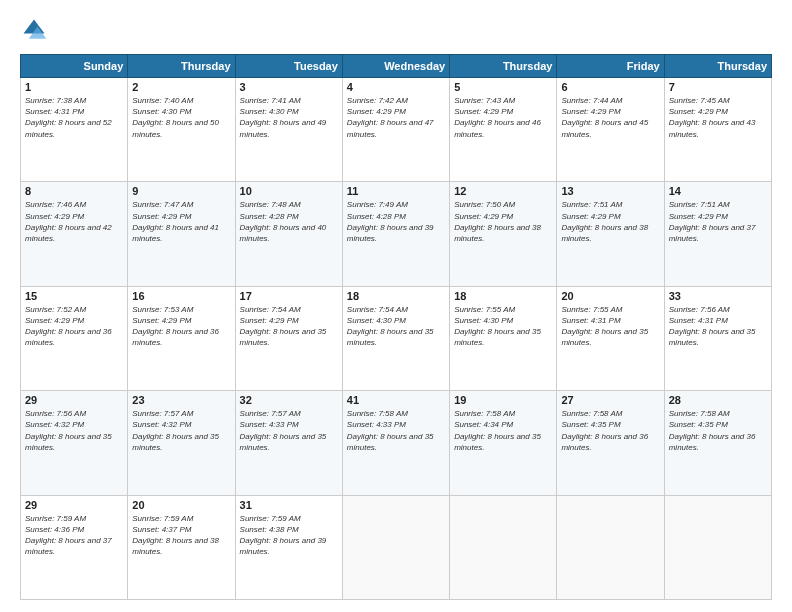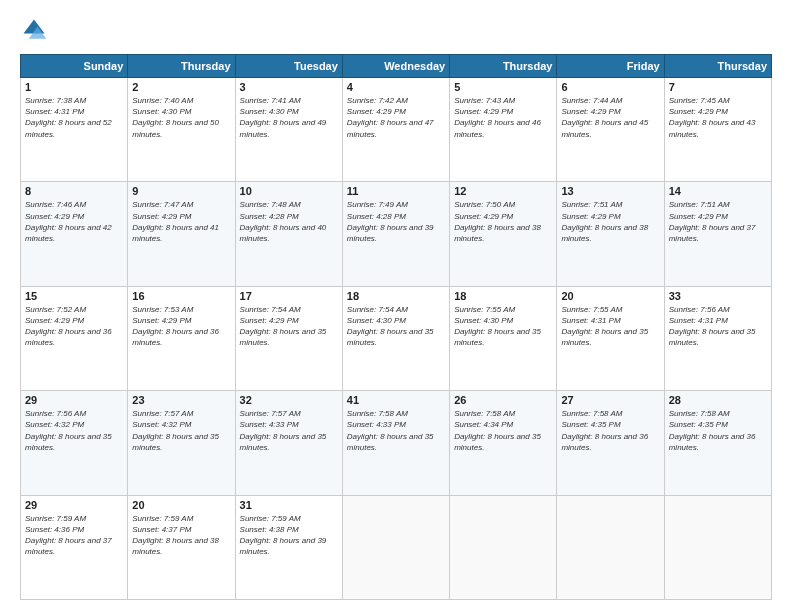"26" span.day-num { text: 26 -> 19 }
